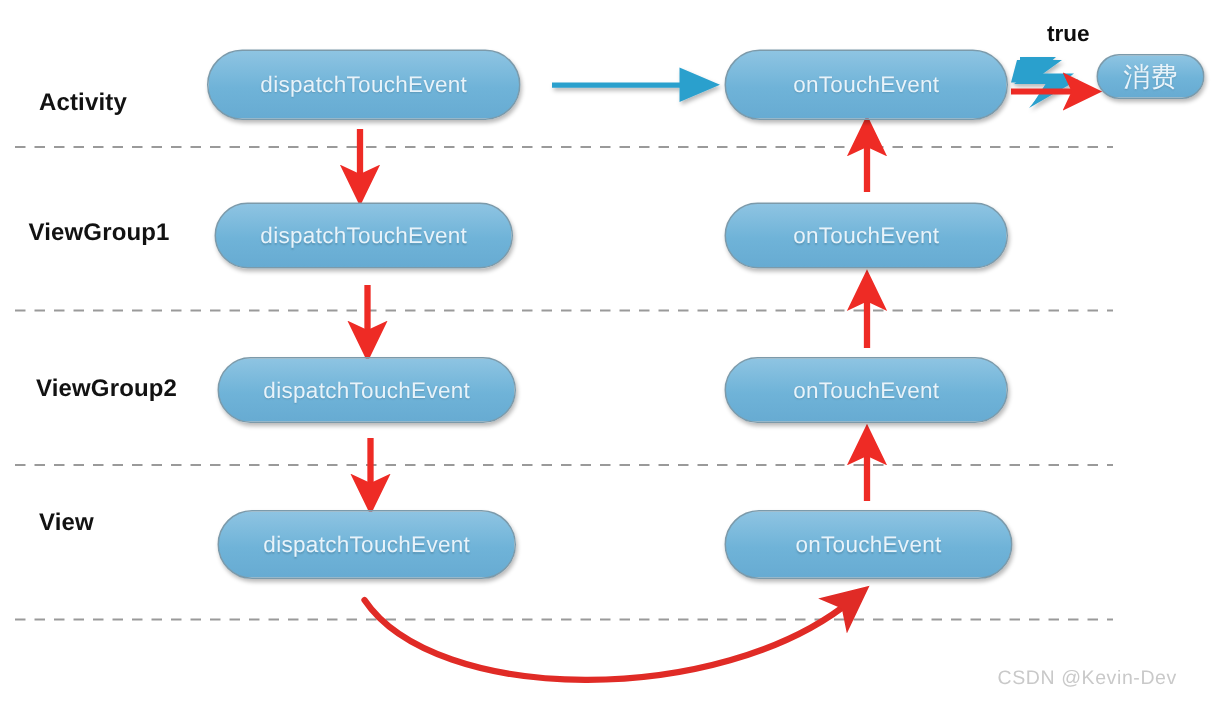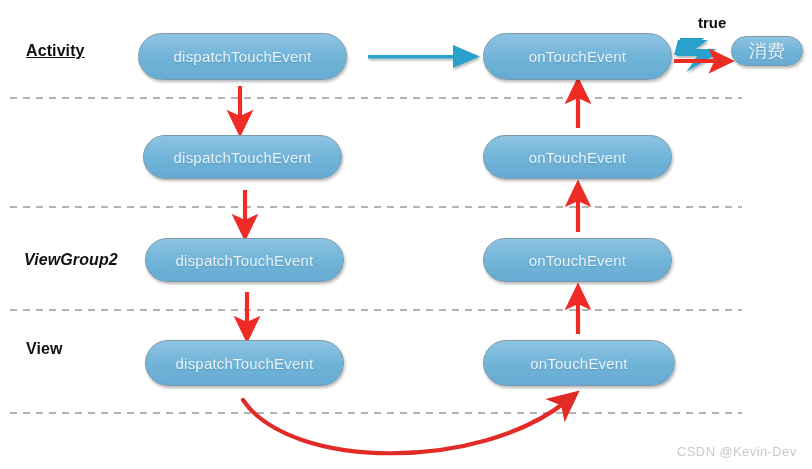"Activity" div.row-label { text-decoration: underline -> none; top: 42px -> 60px }
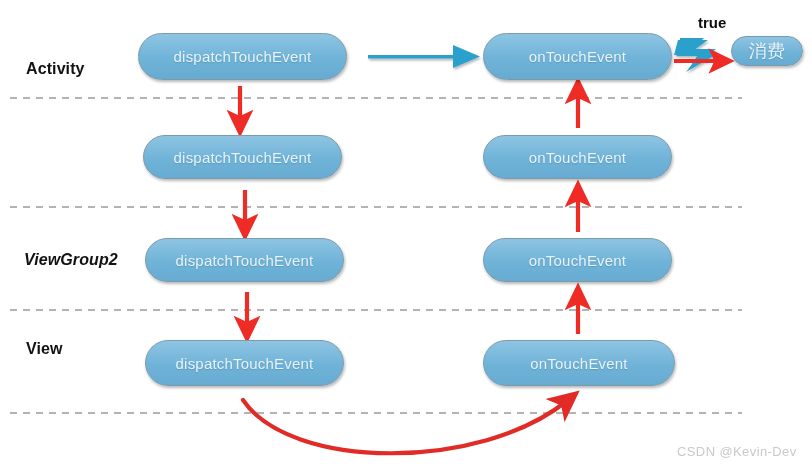"ViewGroup1" div.row-label { html: none -> <div>ViewGroup1</div> }
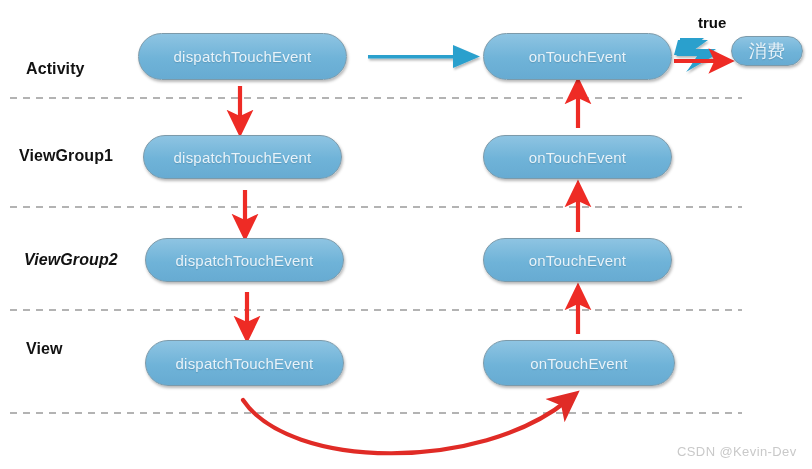"ViewGroup2" div.row-label { font-style: italic -> none }
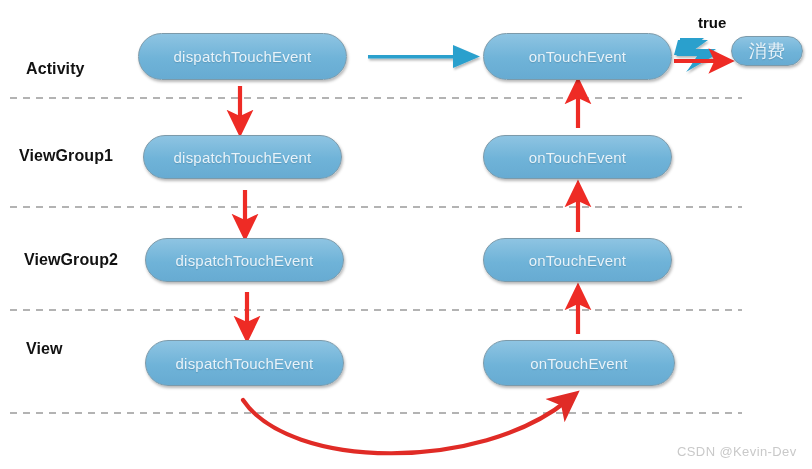"CSDN @Kevin-Dev" .watermark { margin-left: 12px -> none }
